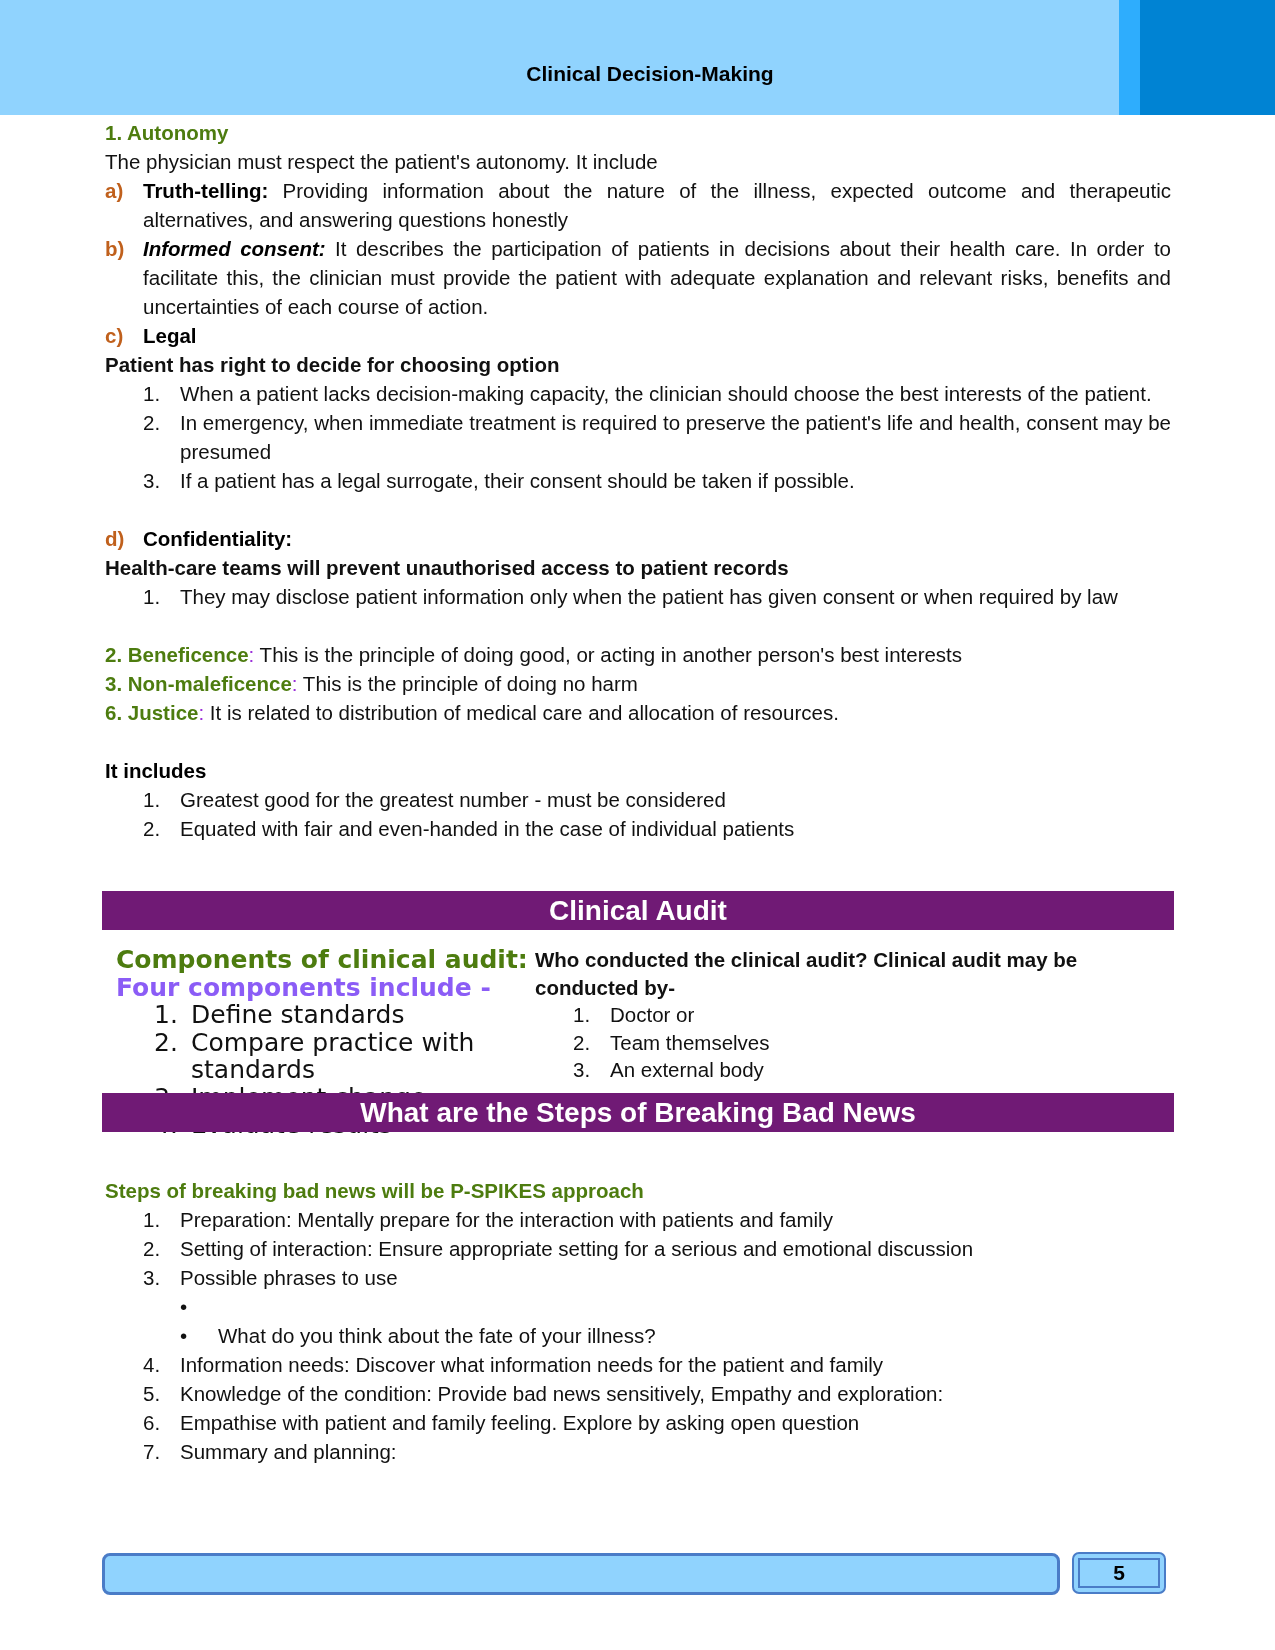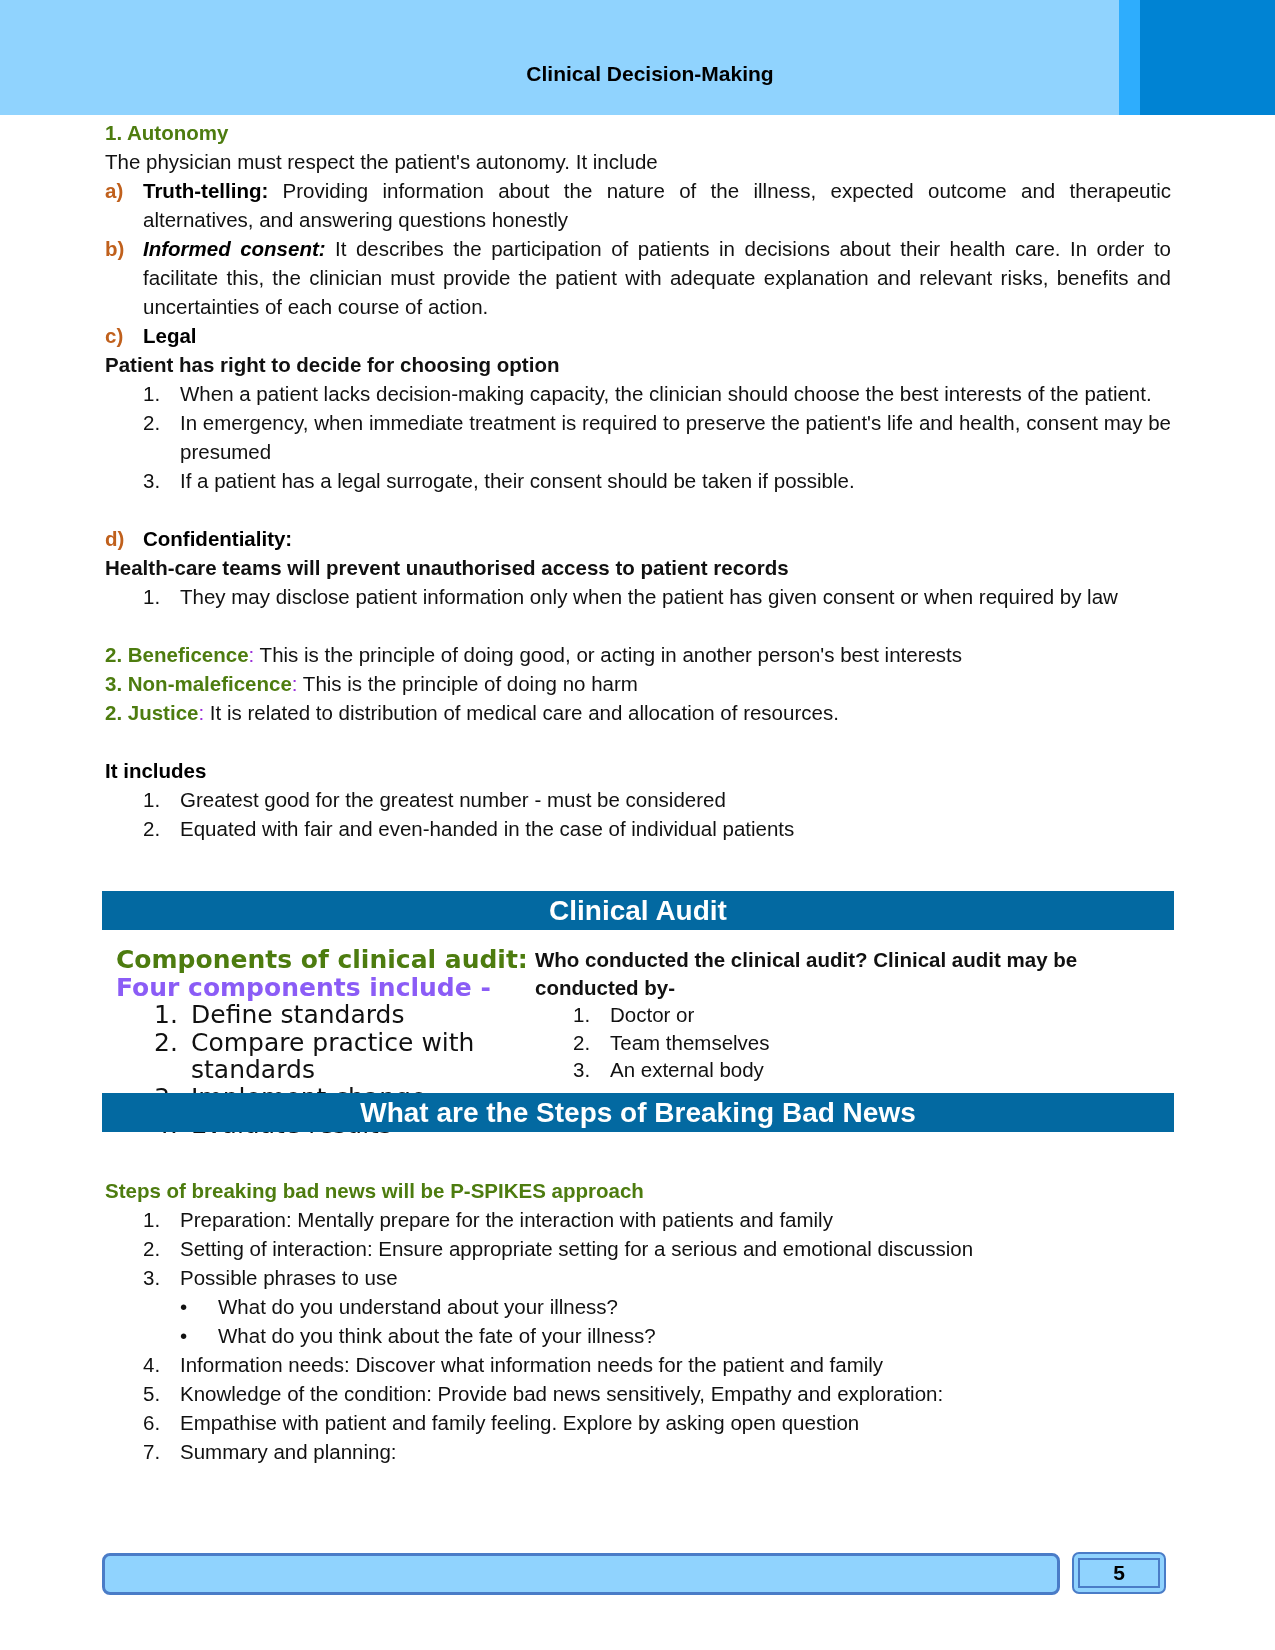"2. Justice" span.purple { text: 2 -> 6 }
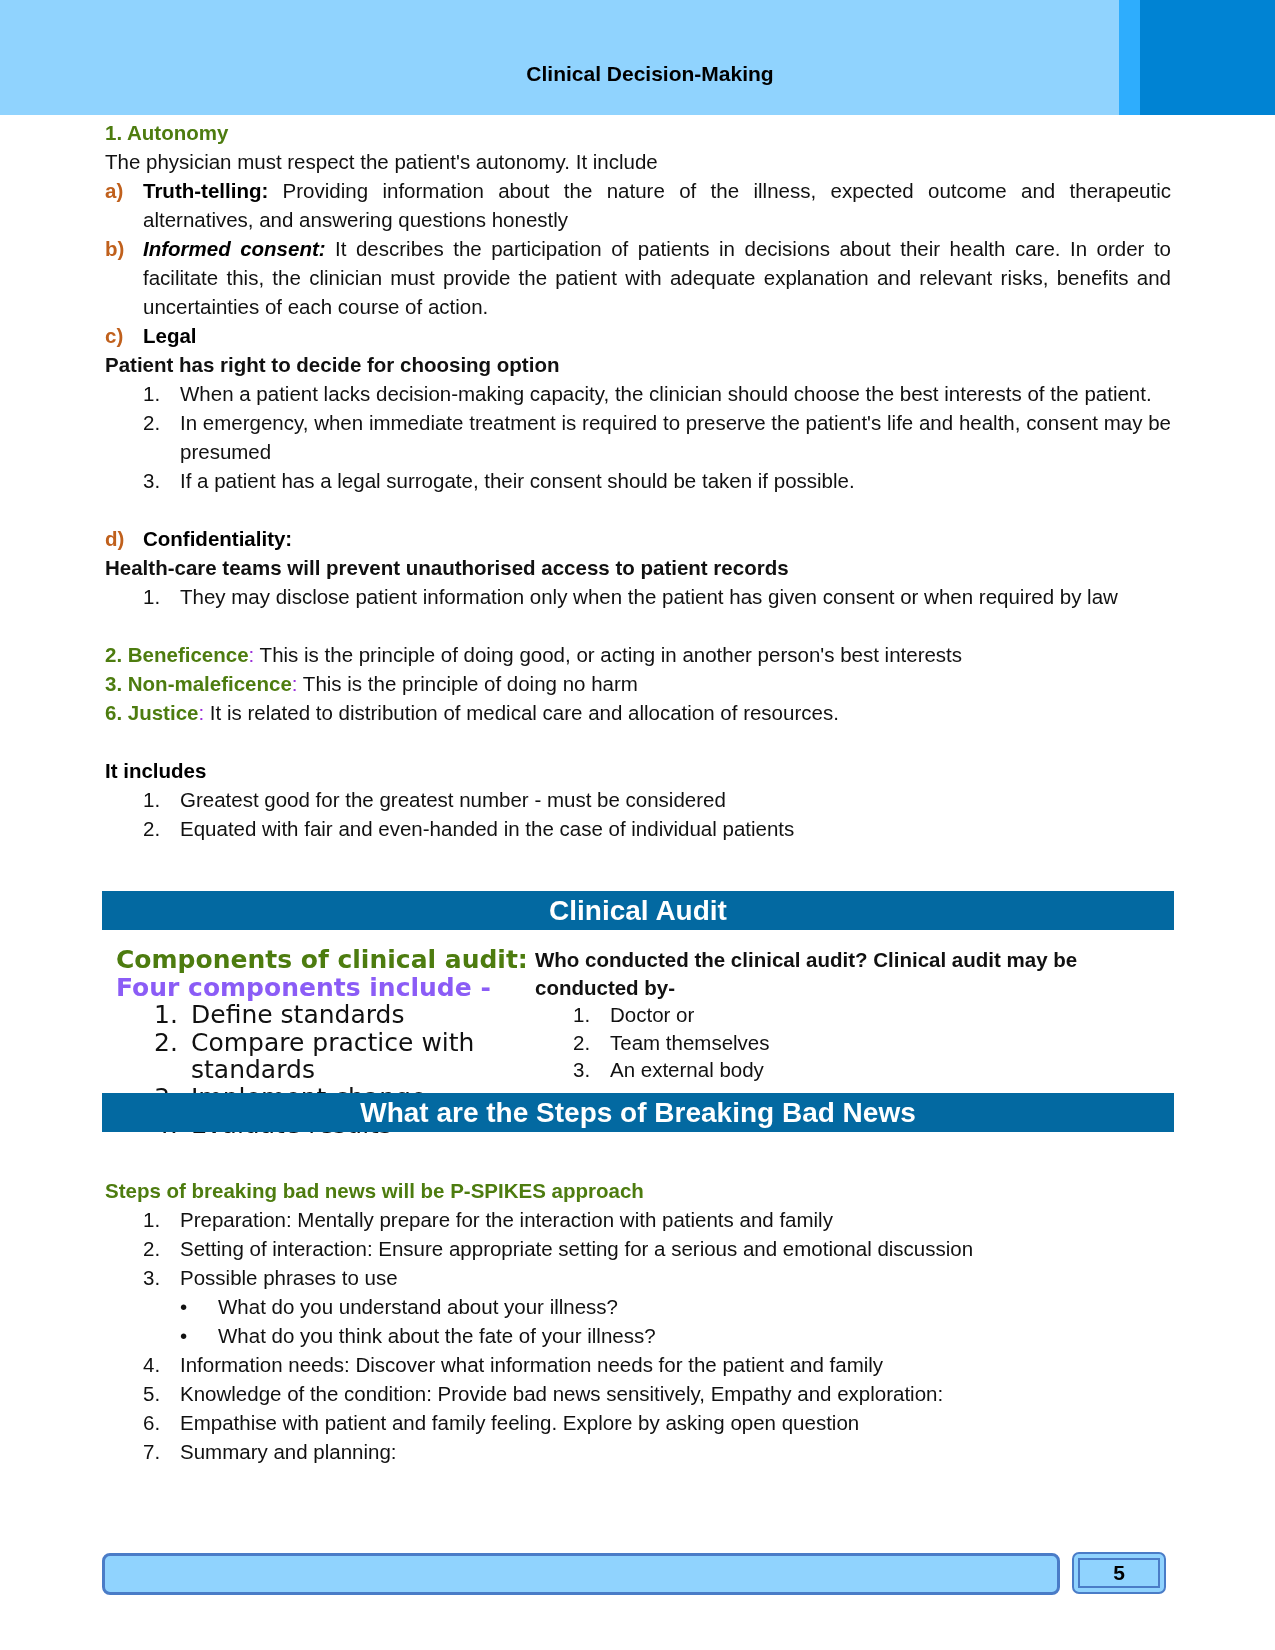"Clinical Audit" .section-bar { background: #0369a1 -> #701a75 }
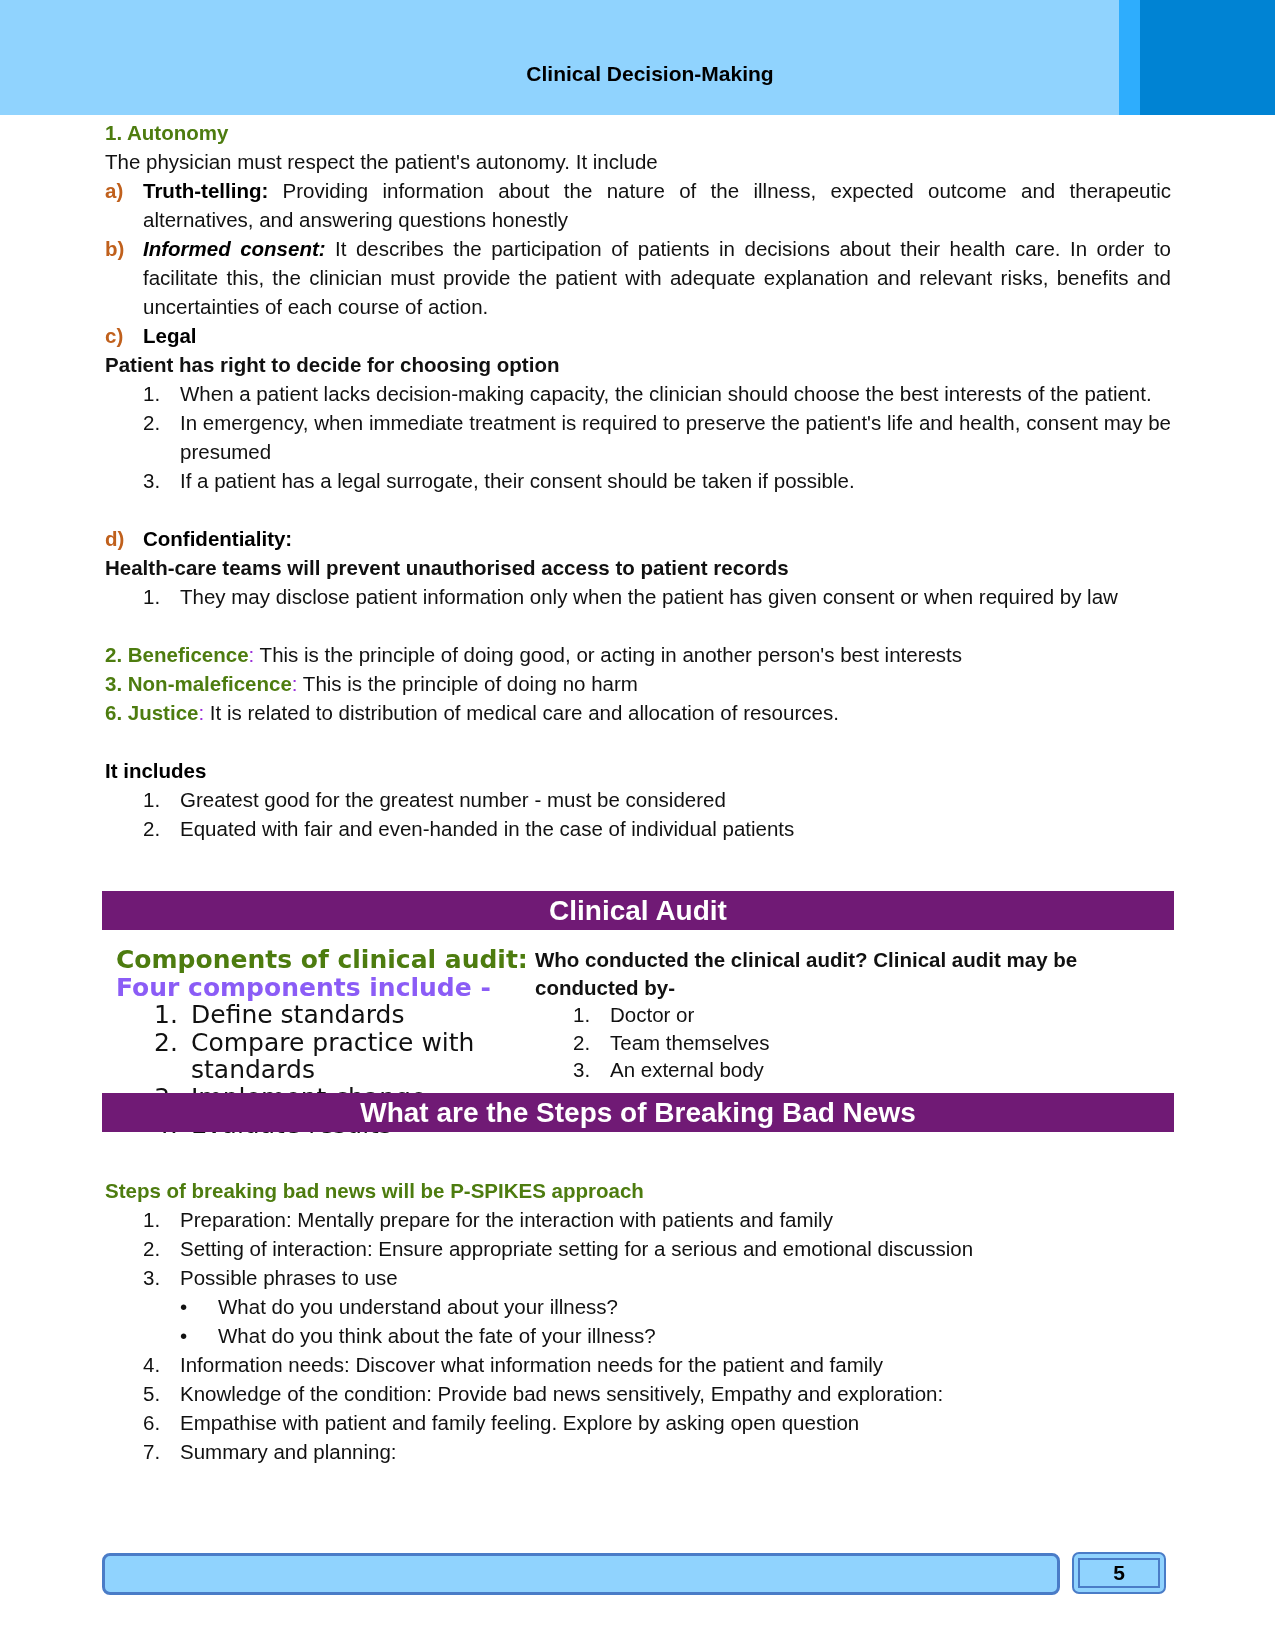"What do you understand about" span { html: <span>What do you understand about your illness?</span> -> none }
